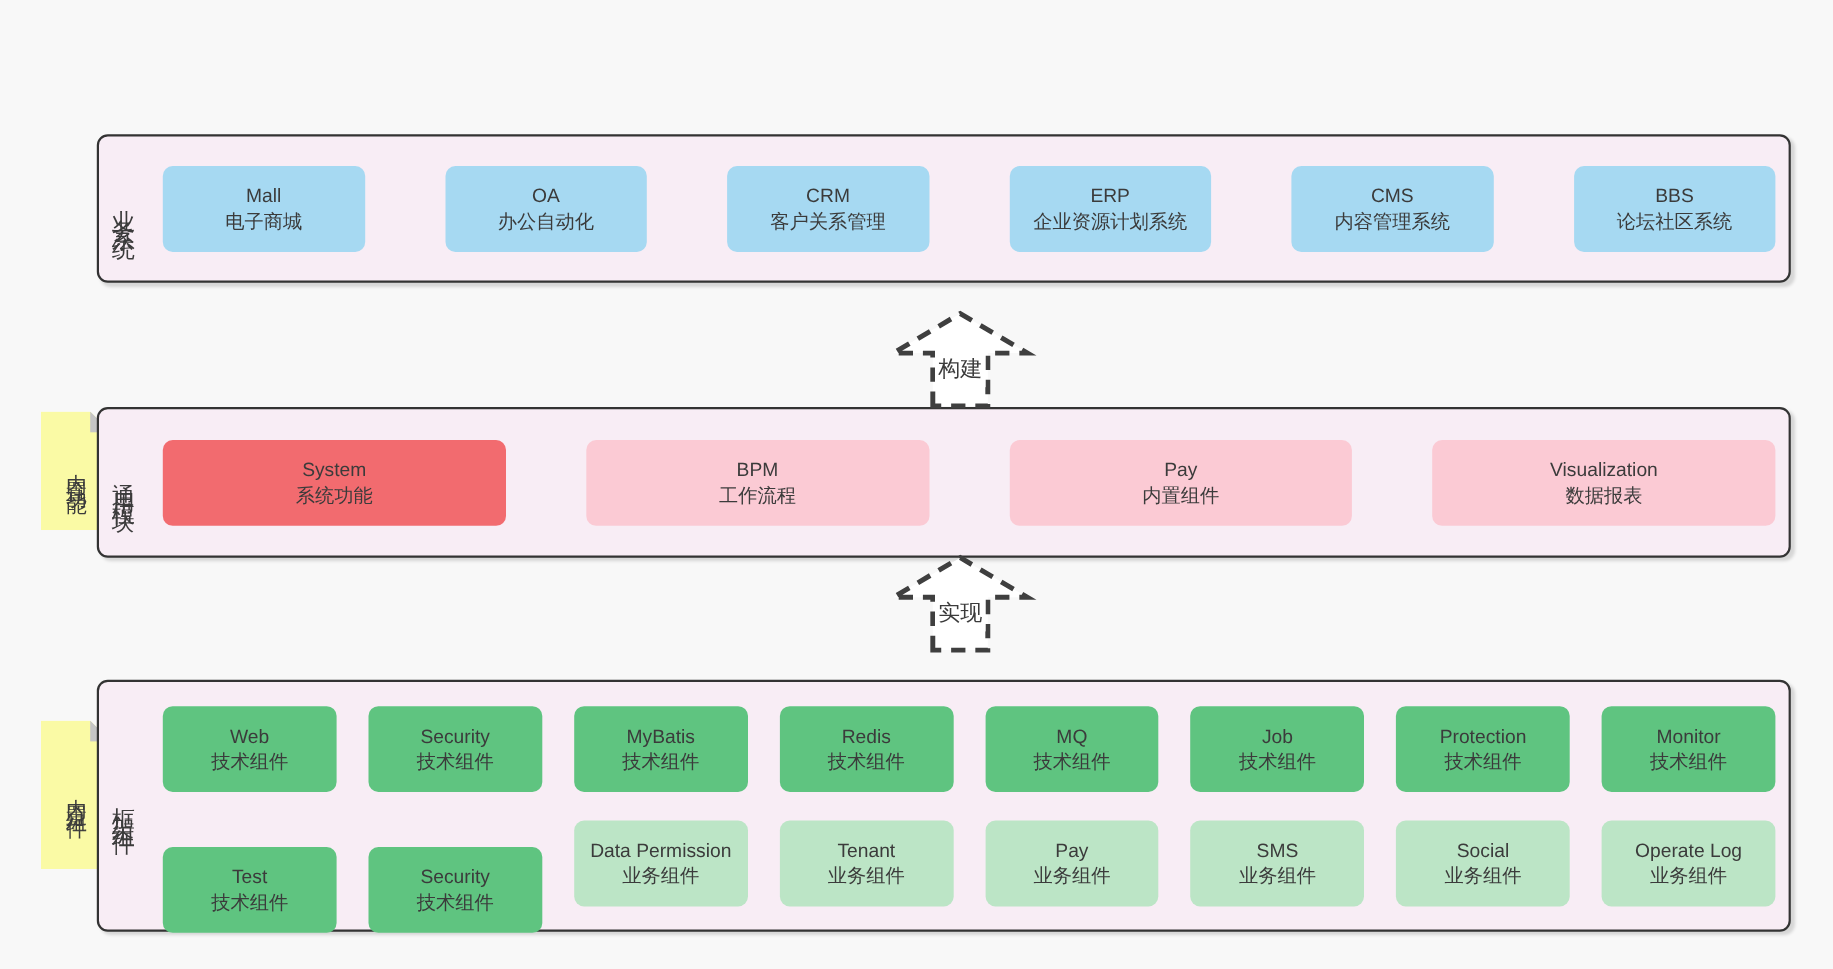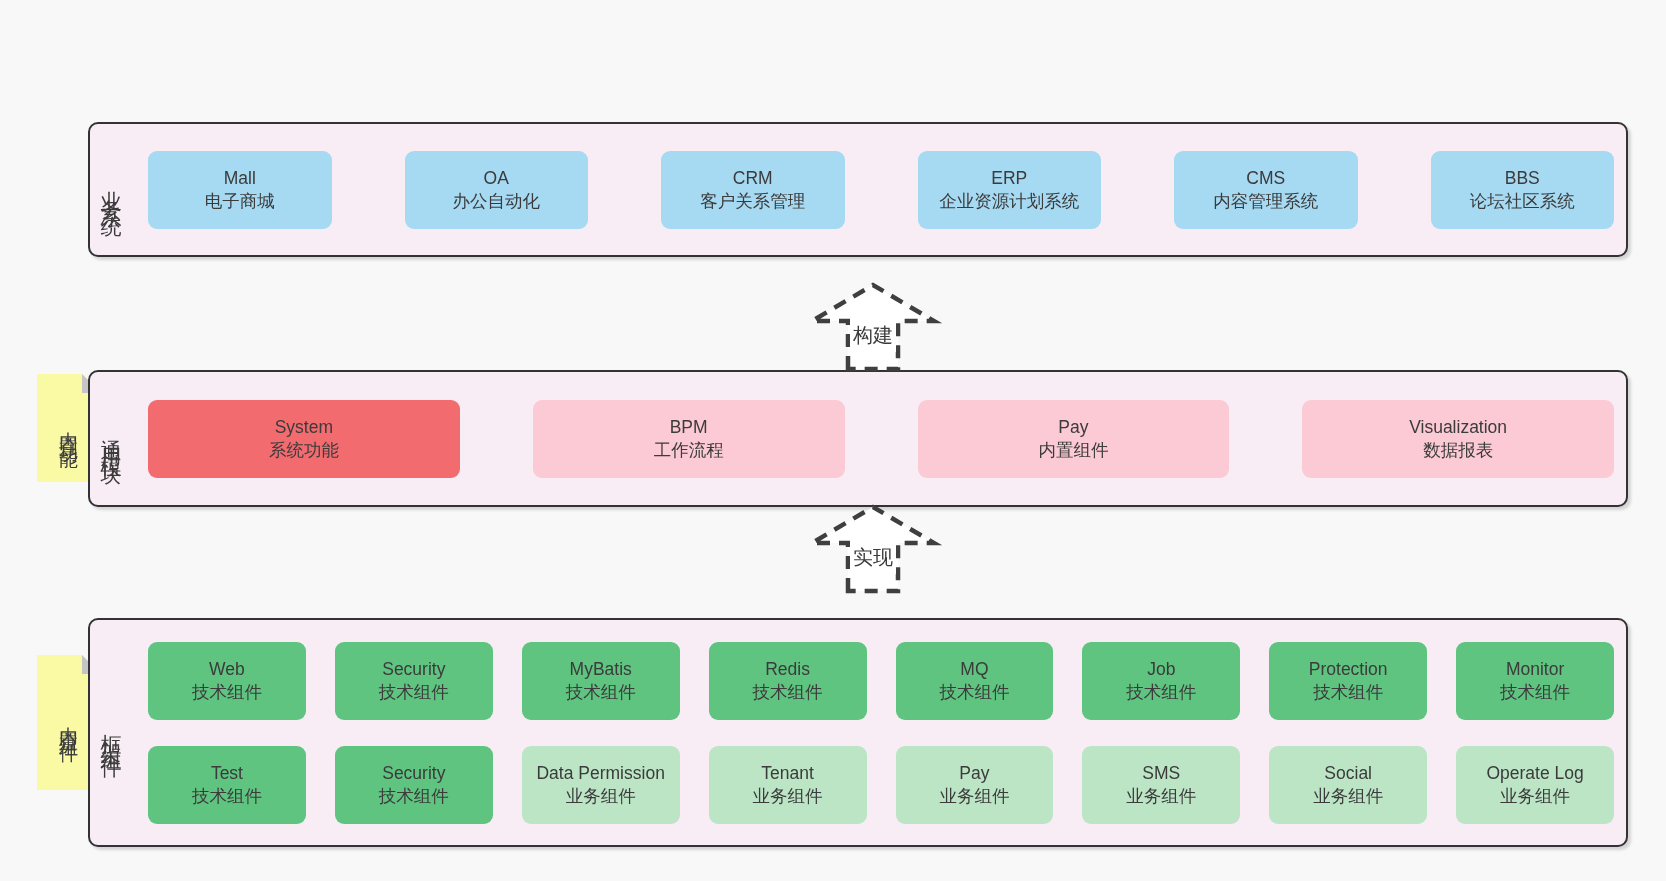"Web" .v-green { margin-top: none -> 24px }
